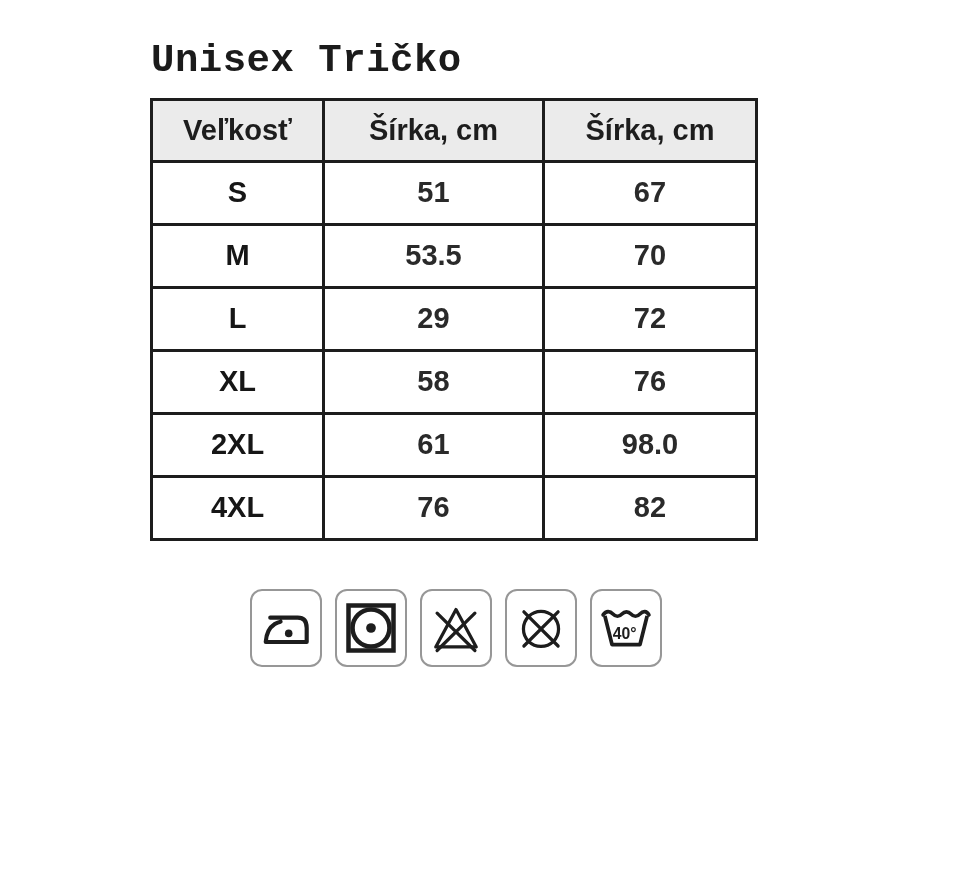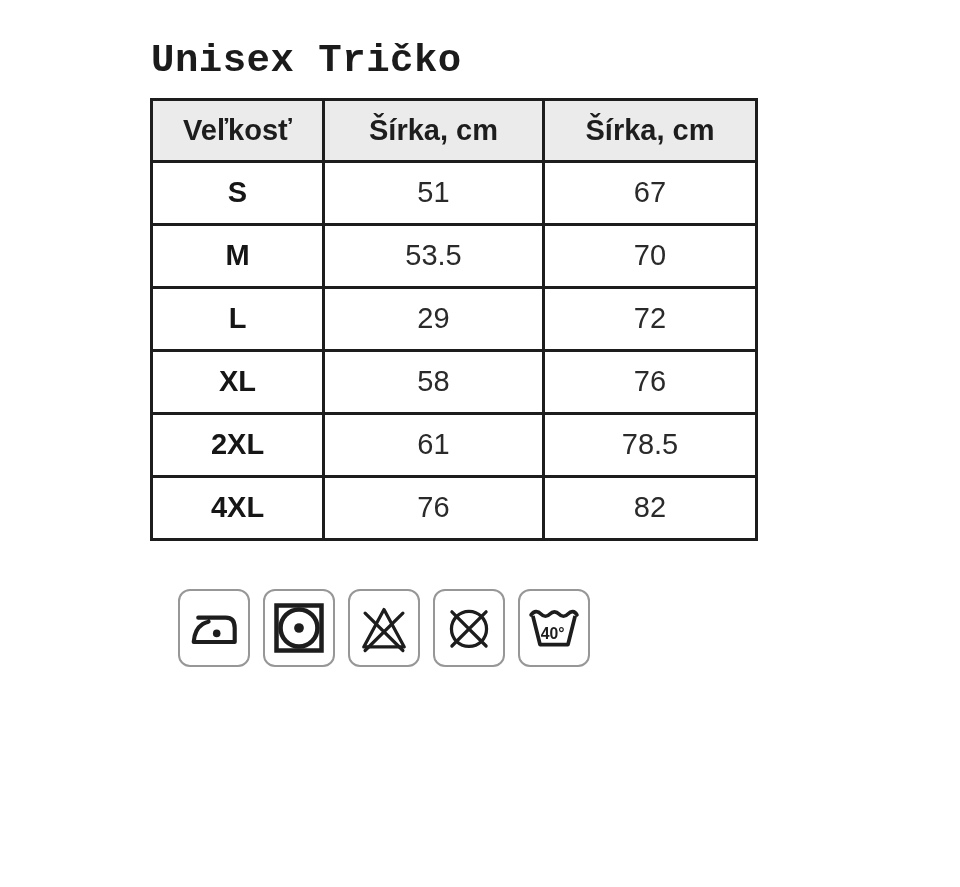"51" .size-table tbody td { font-weight: normal -> bold }
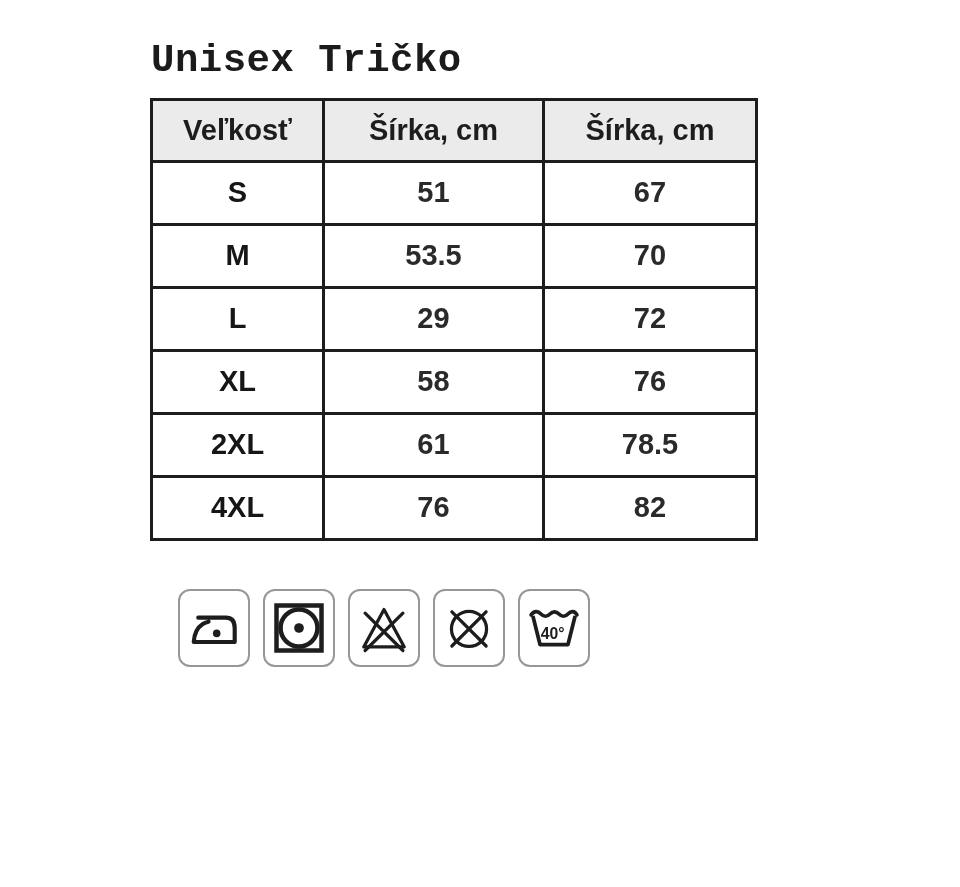"78.5" td { text: 78.5 -> 98.0 }
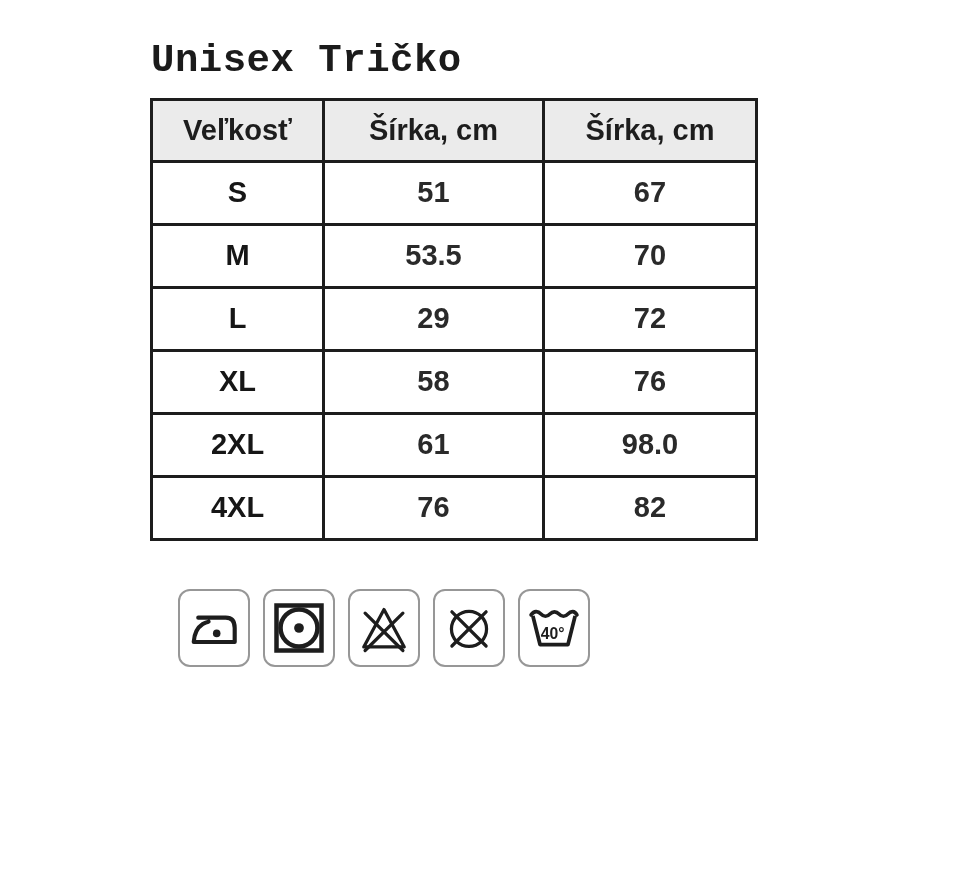"40°" .care-row { margin: 48px 0 0 28px -> 48px 0 0 100px }
